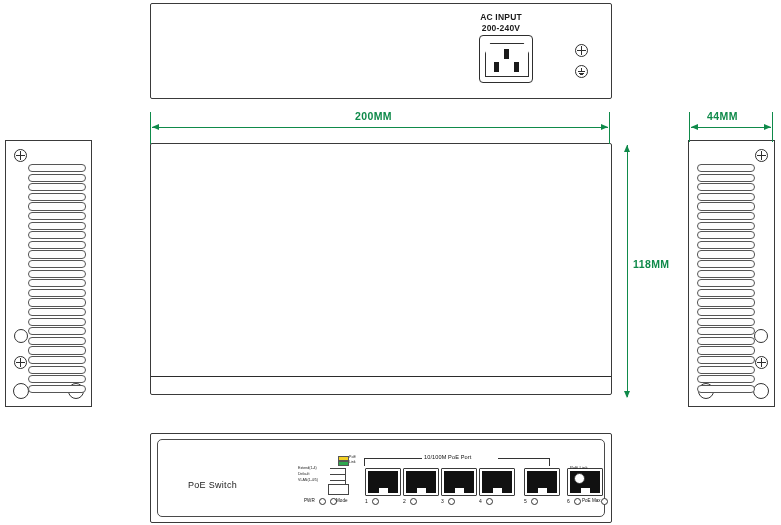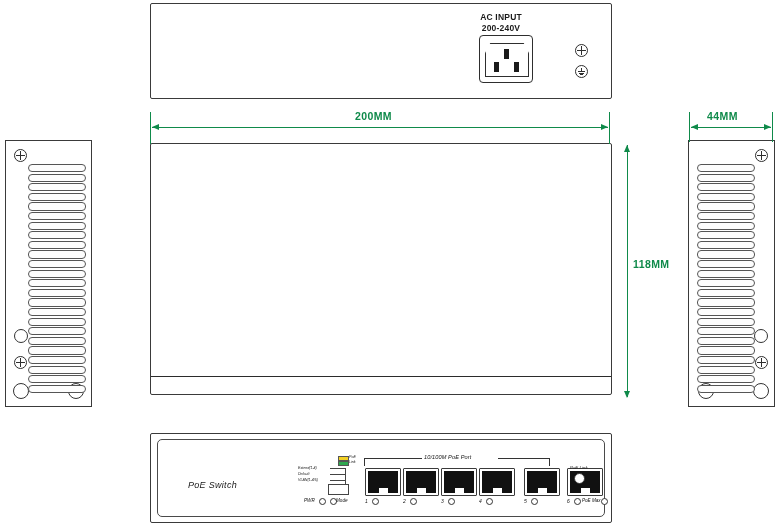"PoE Switch" #front-inner { font-style: italic -> none }
